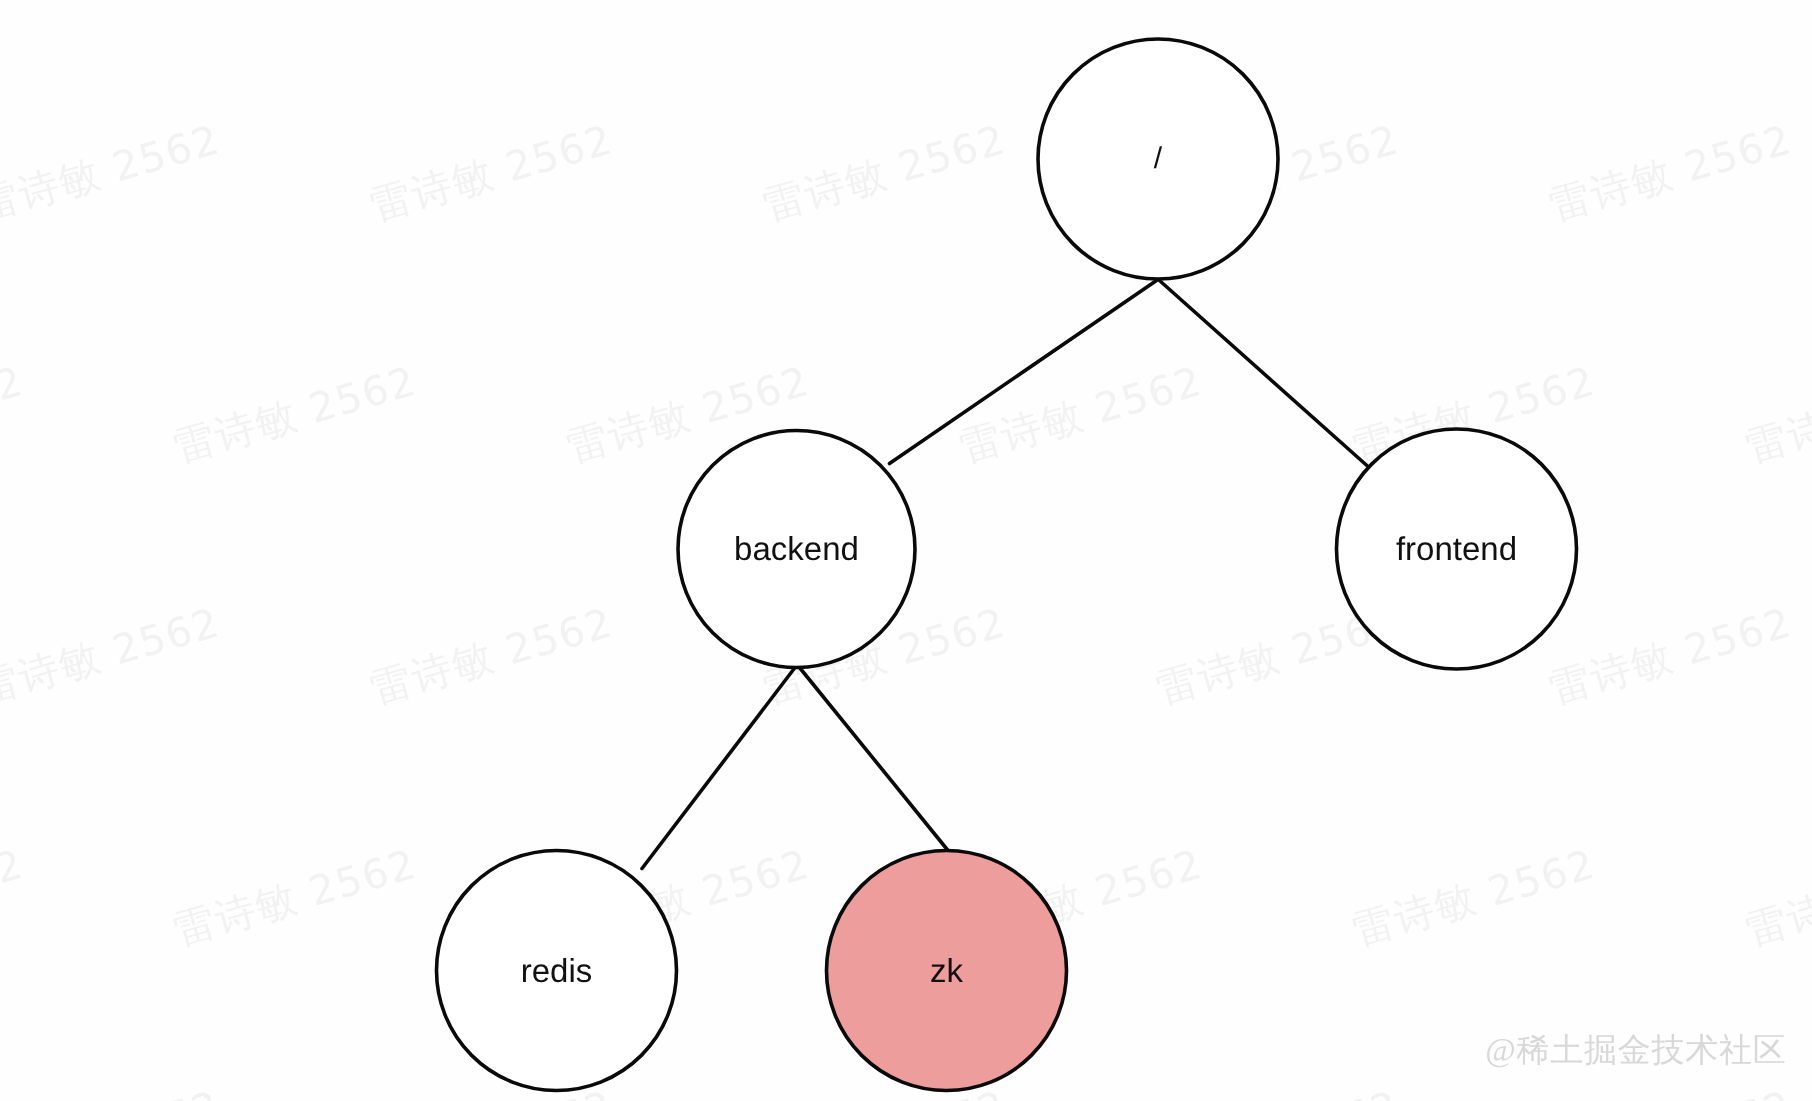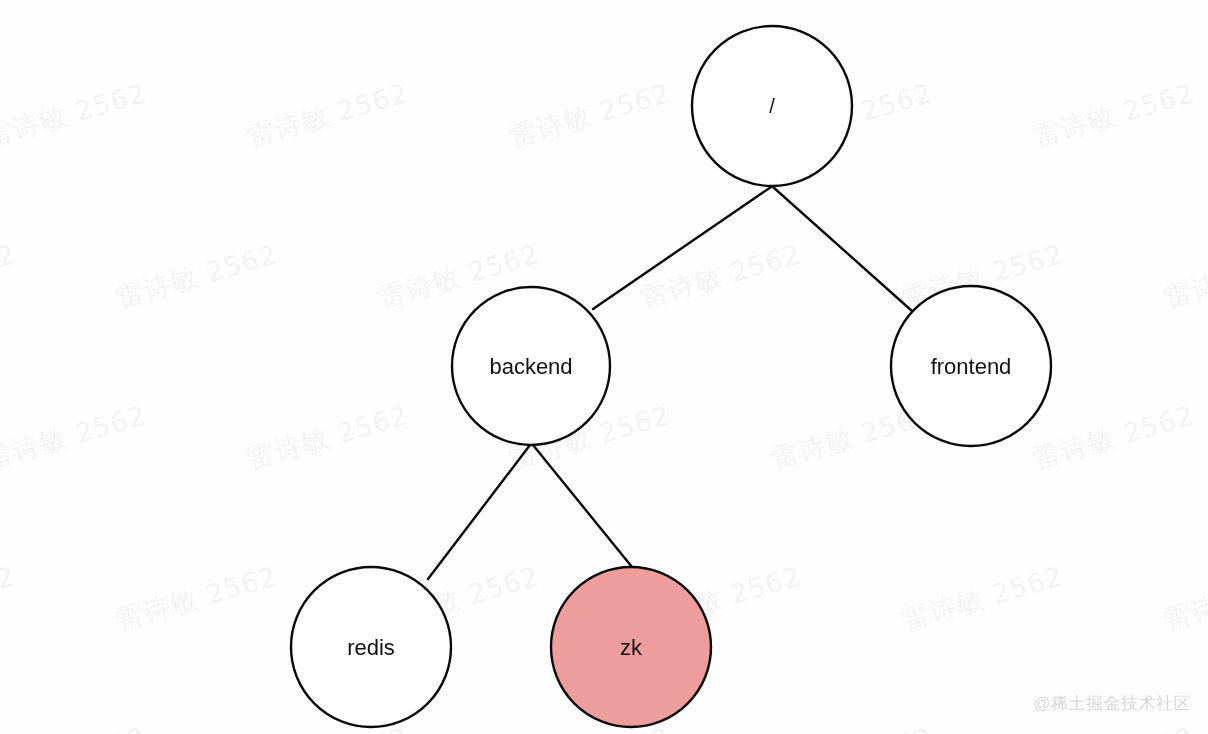"@稀土掘金技术社区" #corner-credit { font-family: Liberation Sans, sans-serif -> Liberation Serif, serif; font-size: 17px -> 22px }
